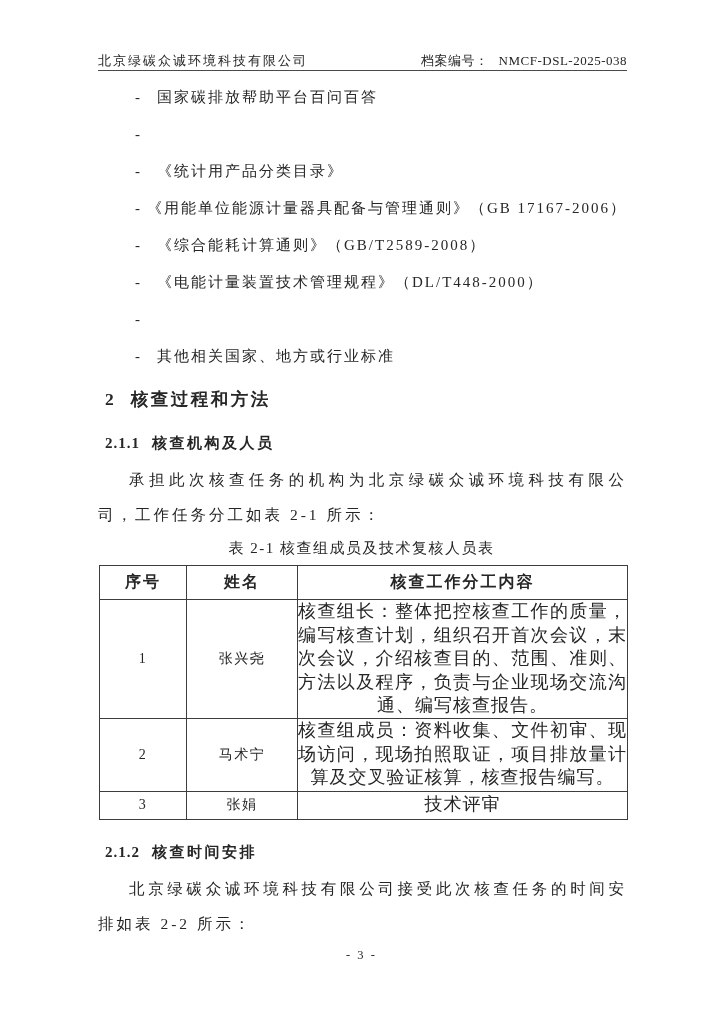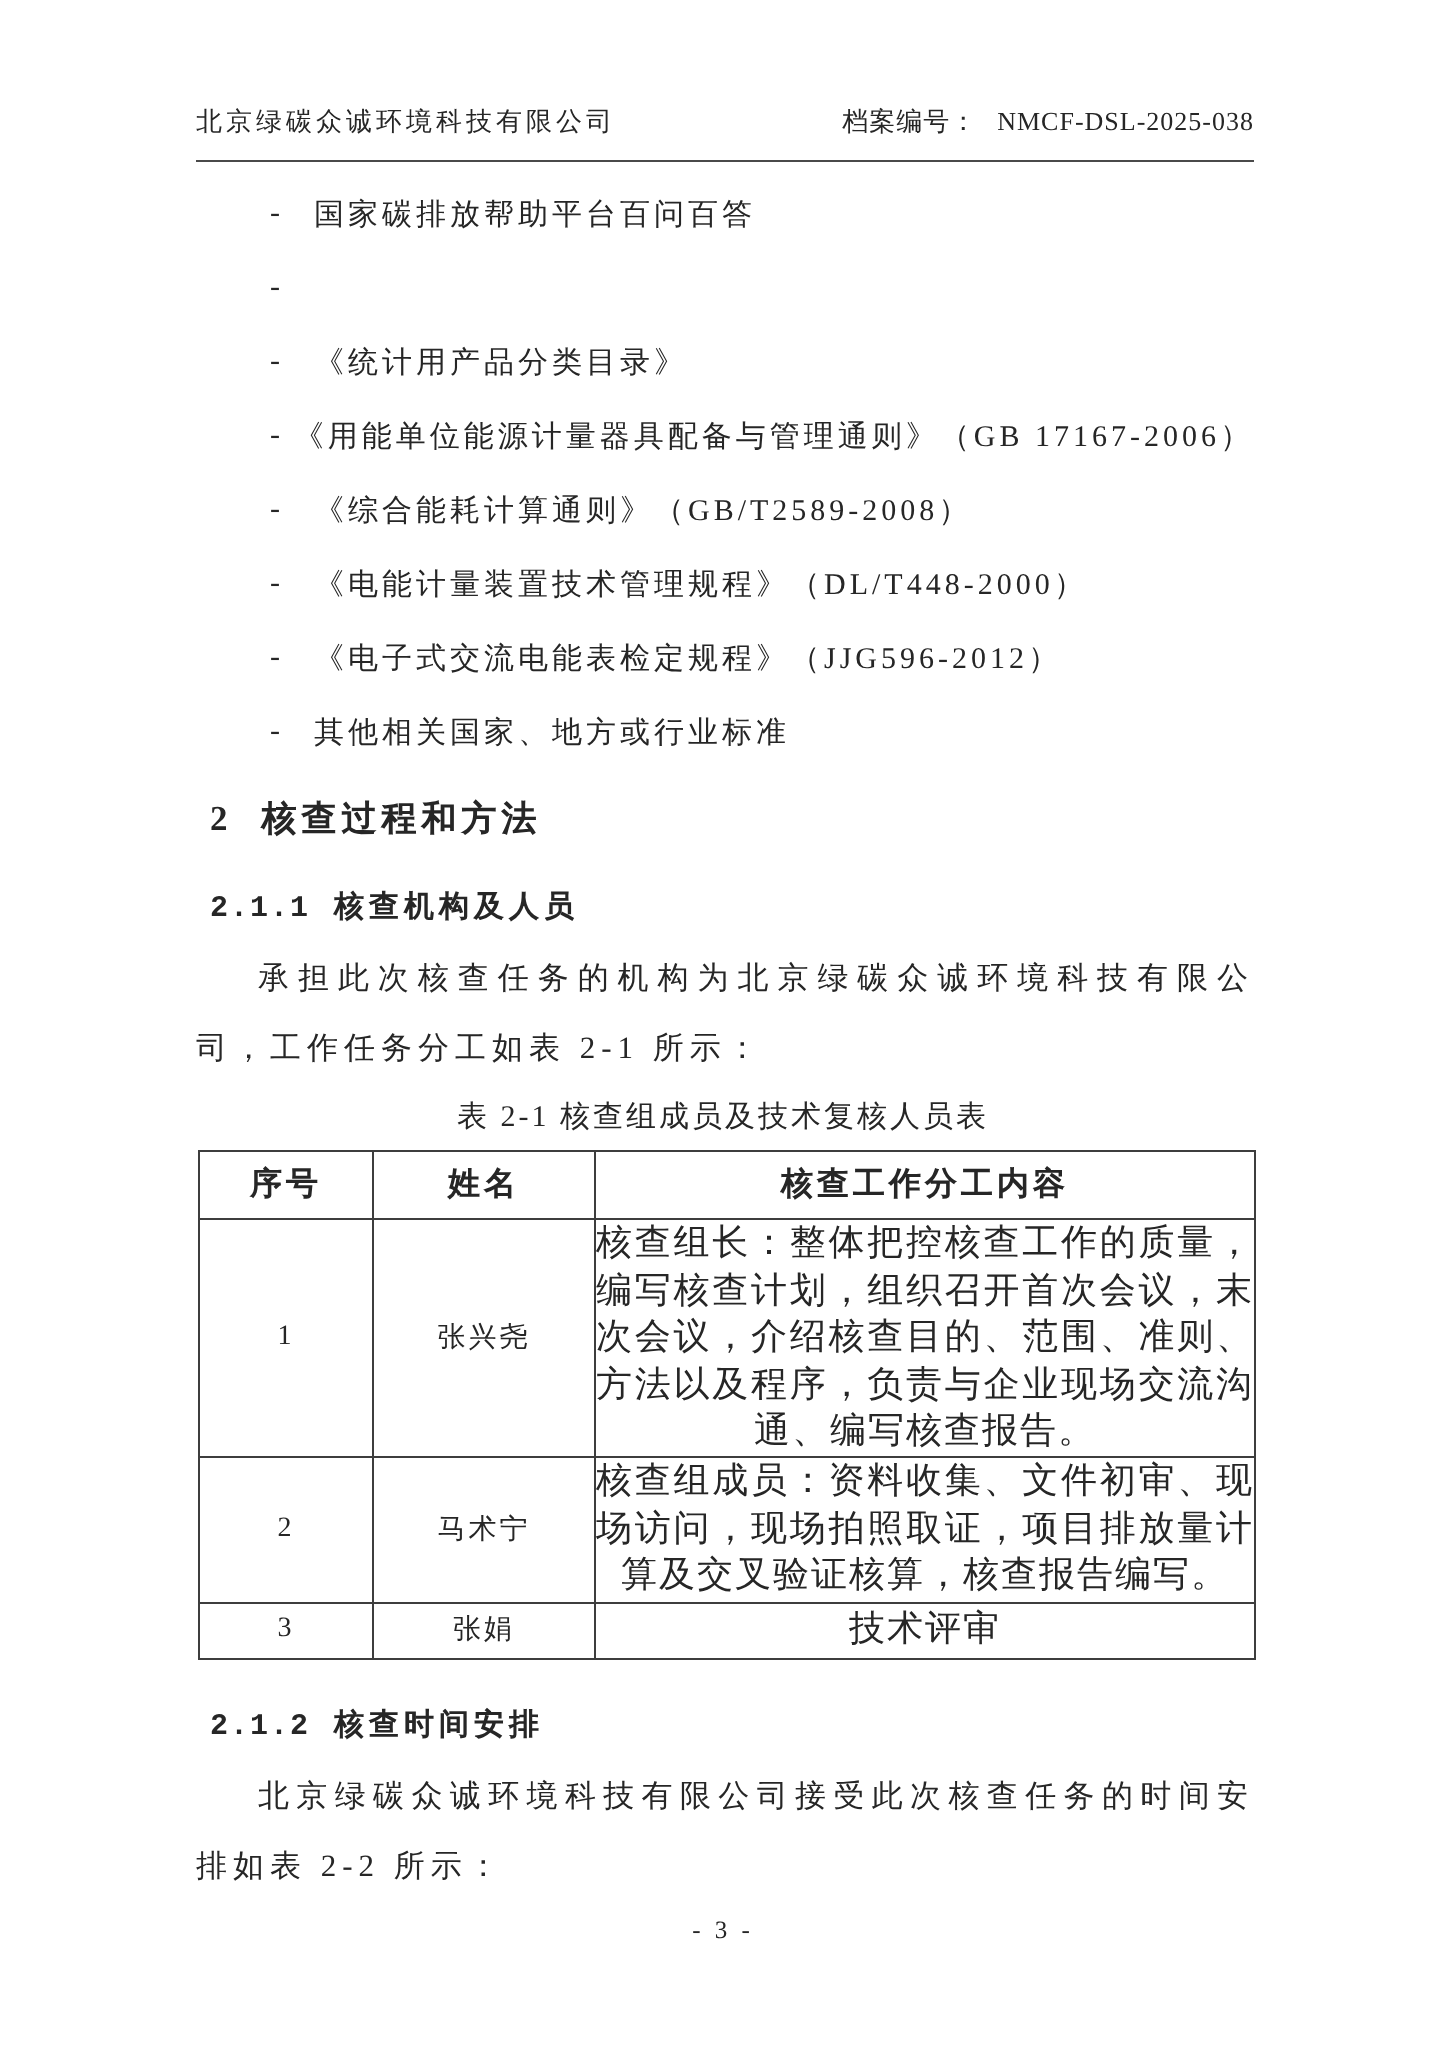"北京绿碳众诚环境科技有限公司" .doc-header { padding-bottom: 10px -> 0 }
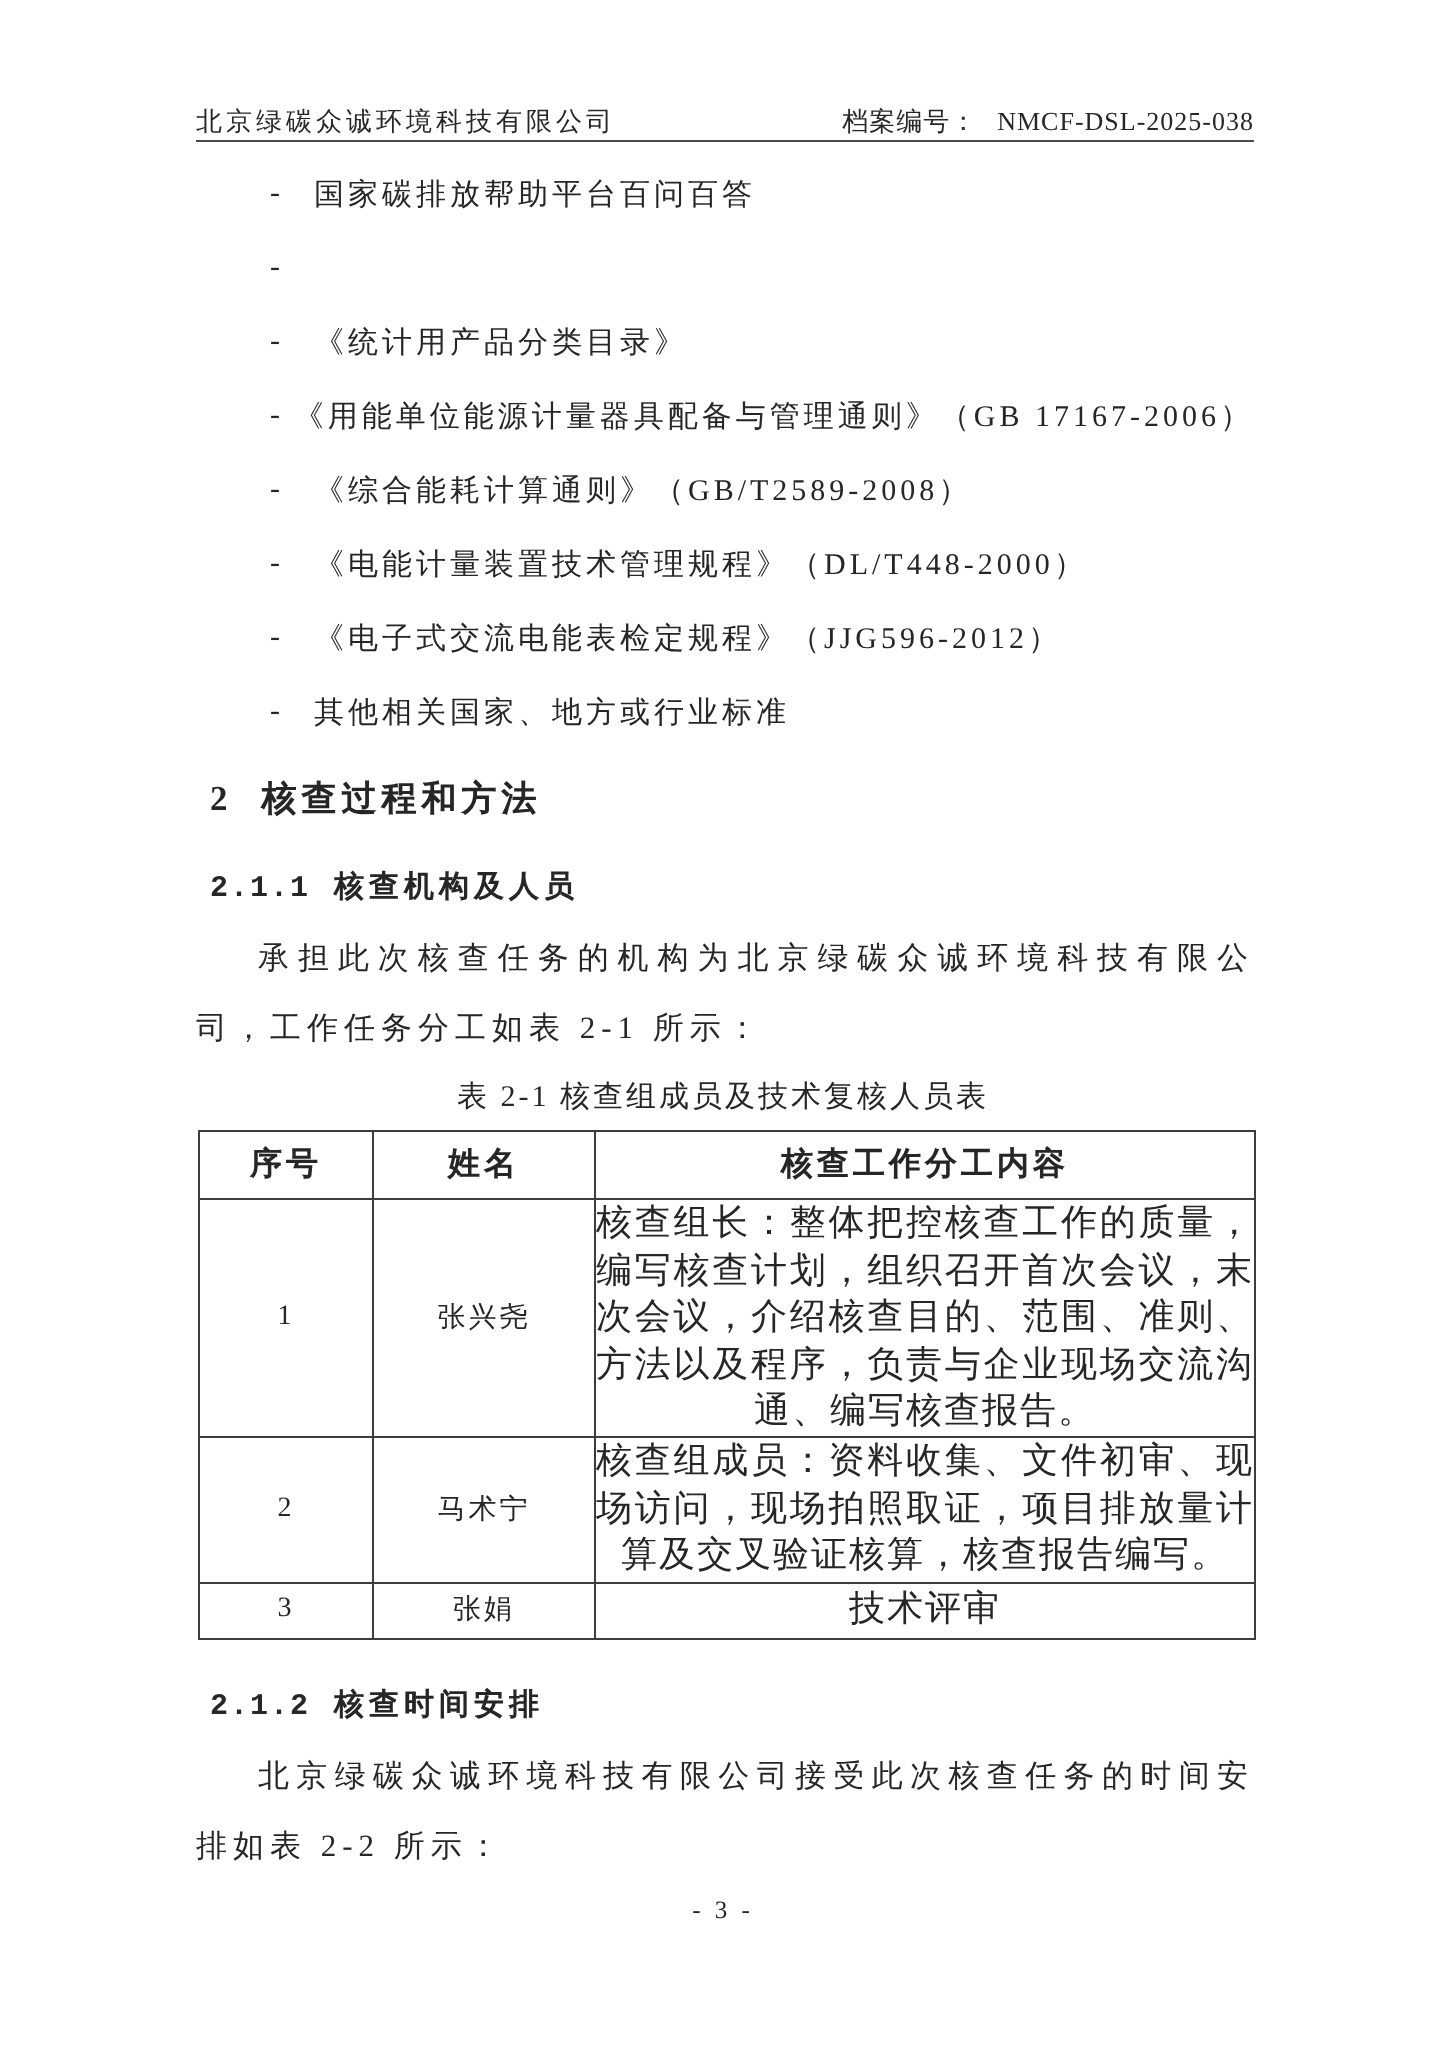"《电子式交流电能表检定规程》（JJG596-2012）" span { html: <span>《电子式交流电能表检定规程》（JJG596-2012）</span> -> none }
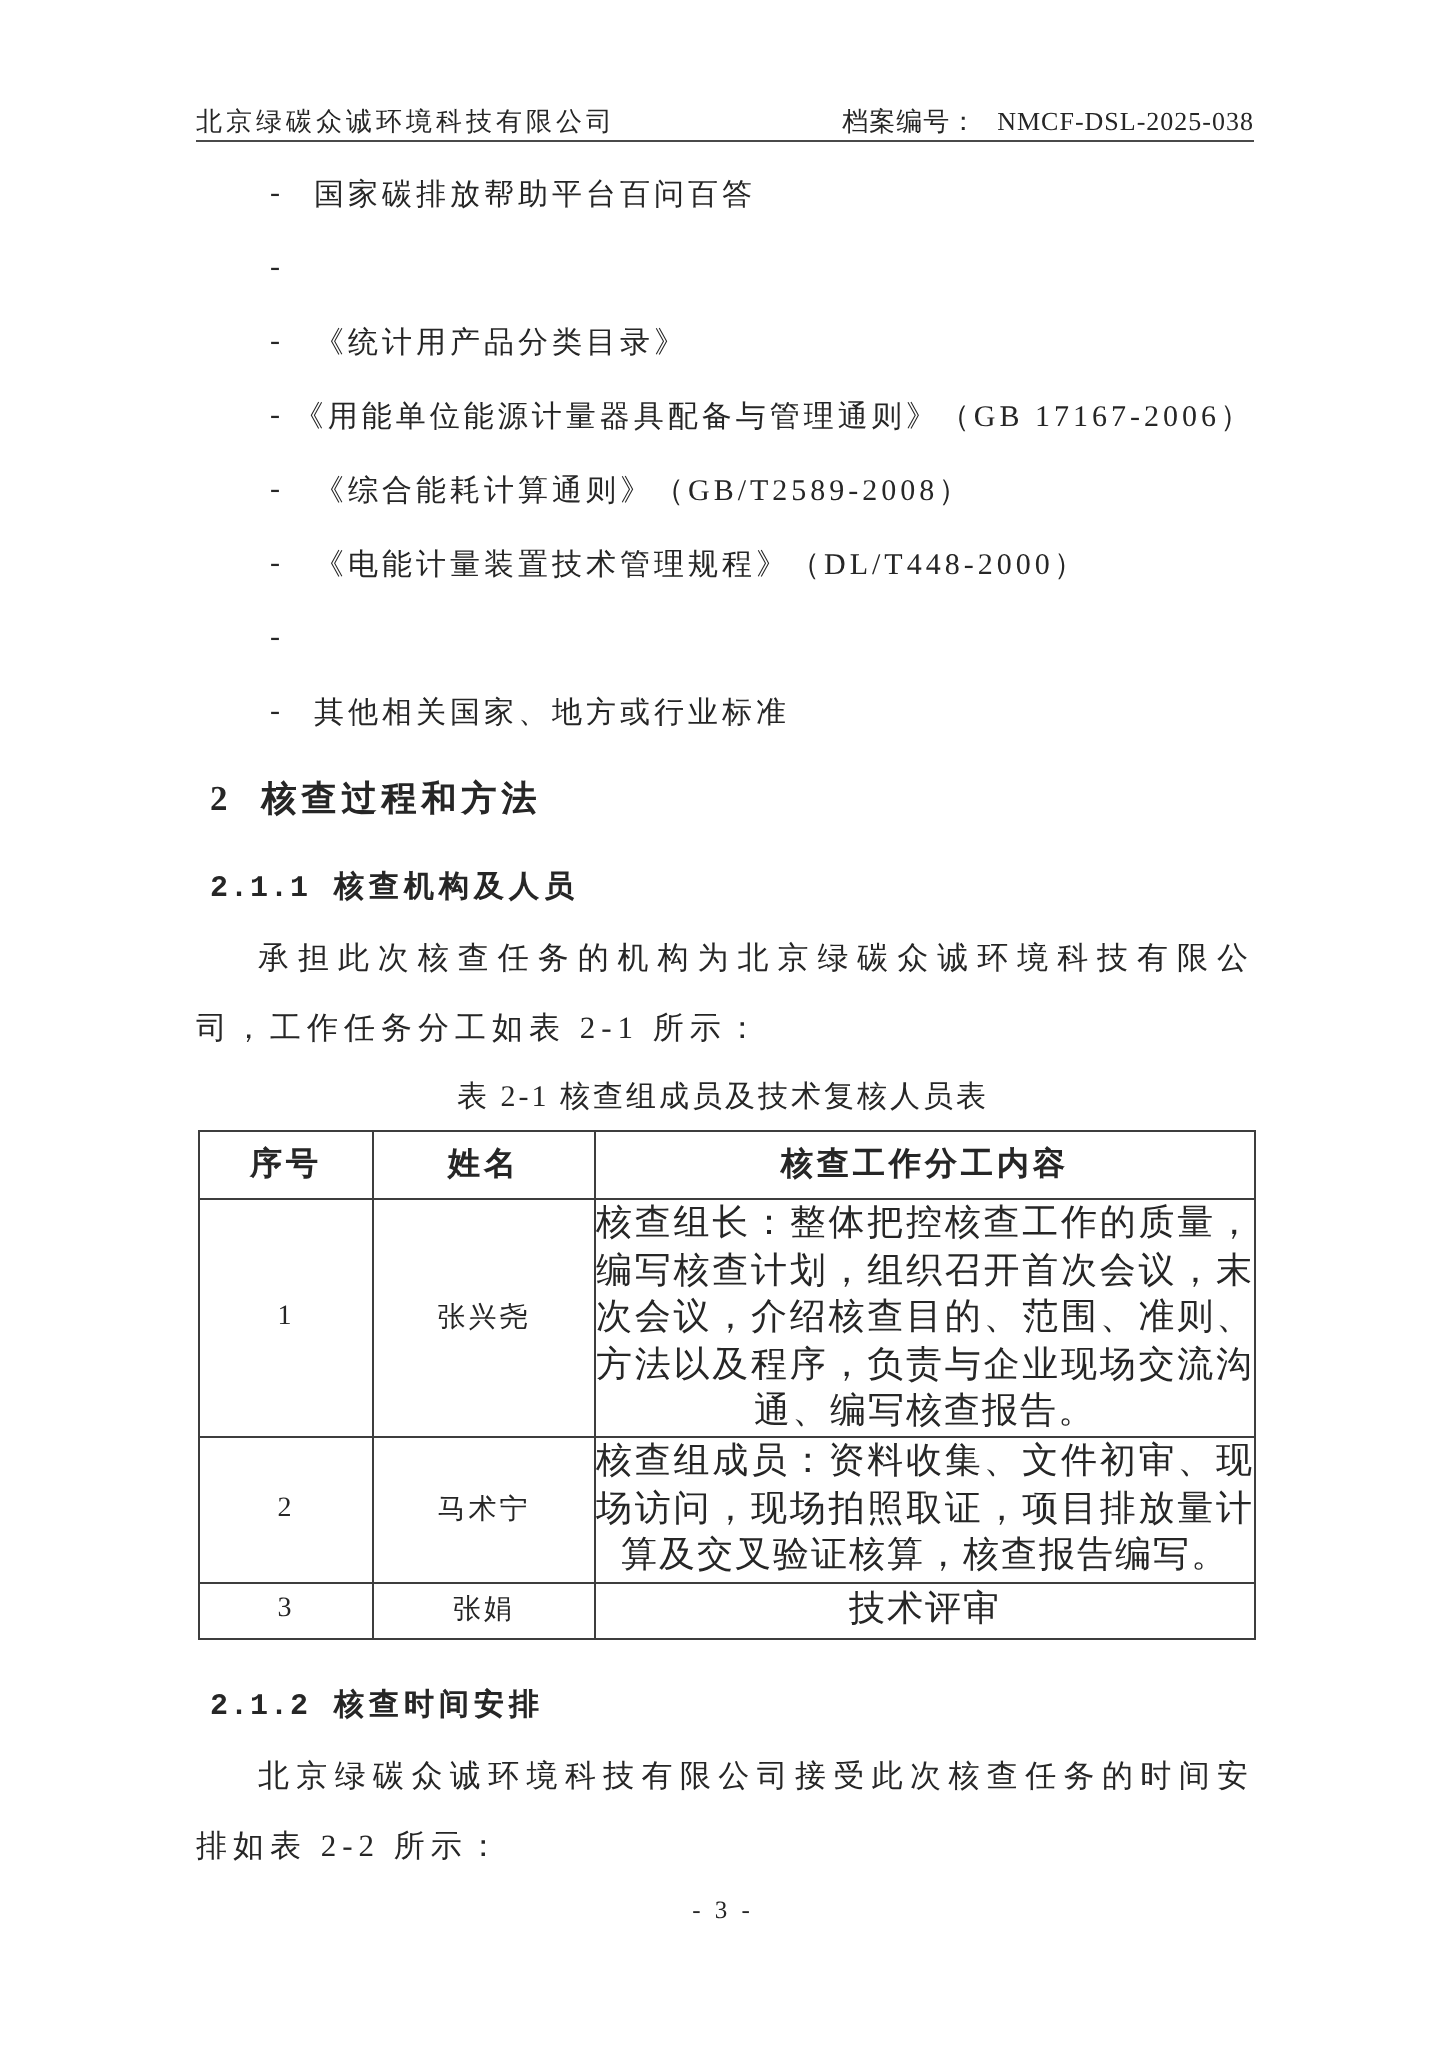"2.1.1 核查机构及人员" .h-l3 { font-family: Liberation Mono, monospace -> none }
